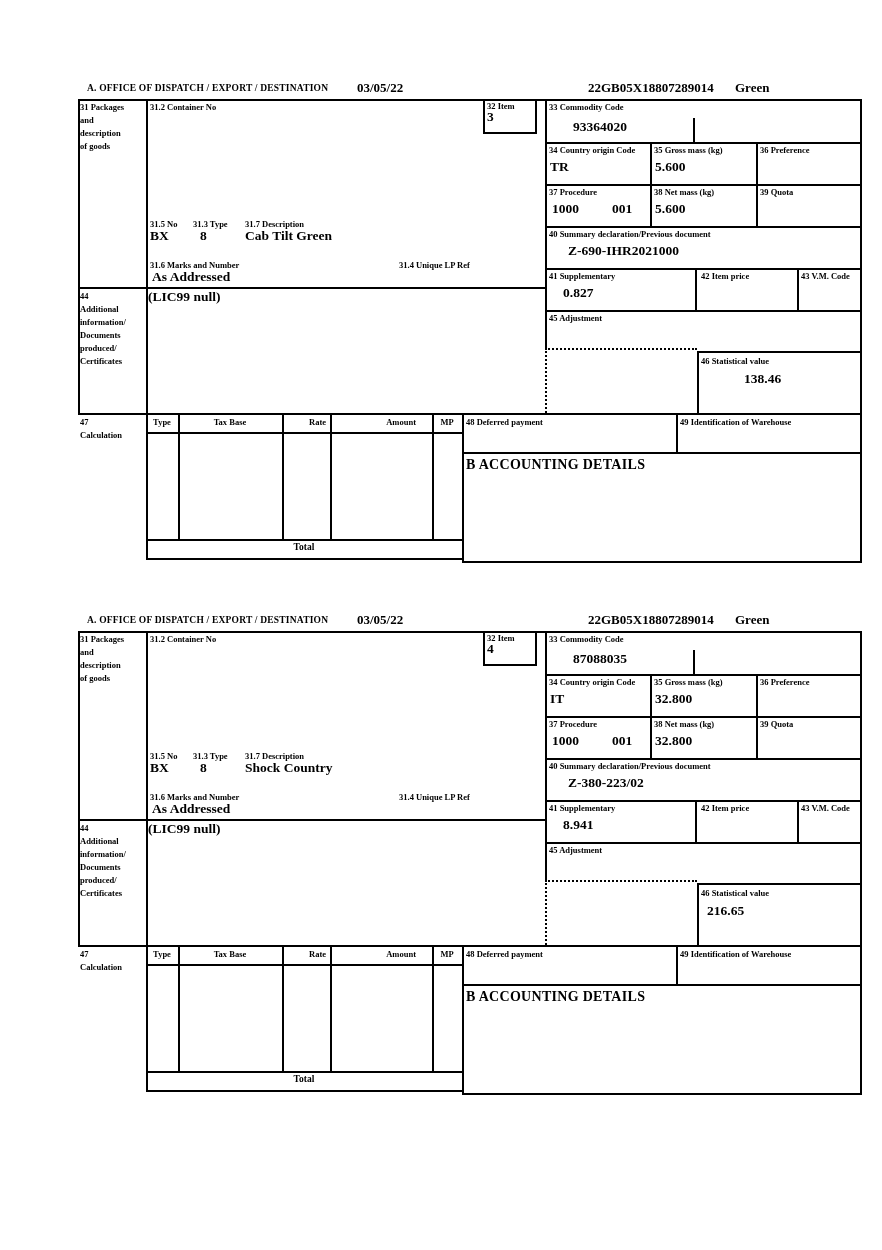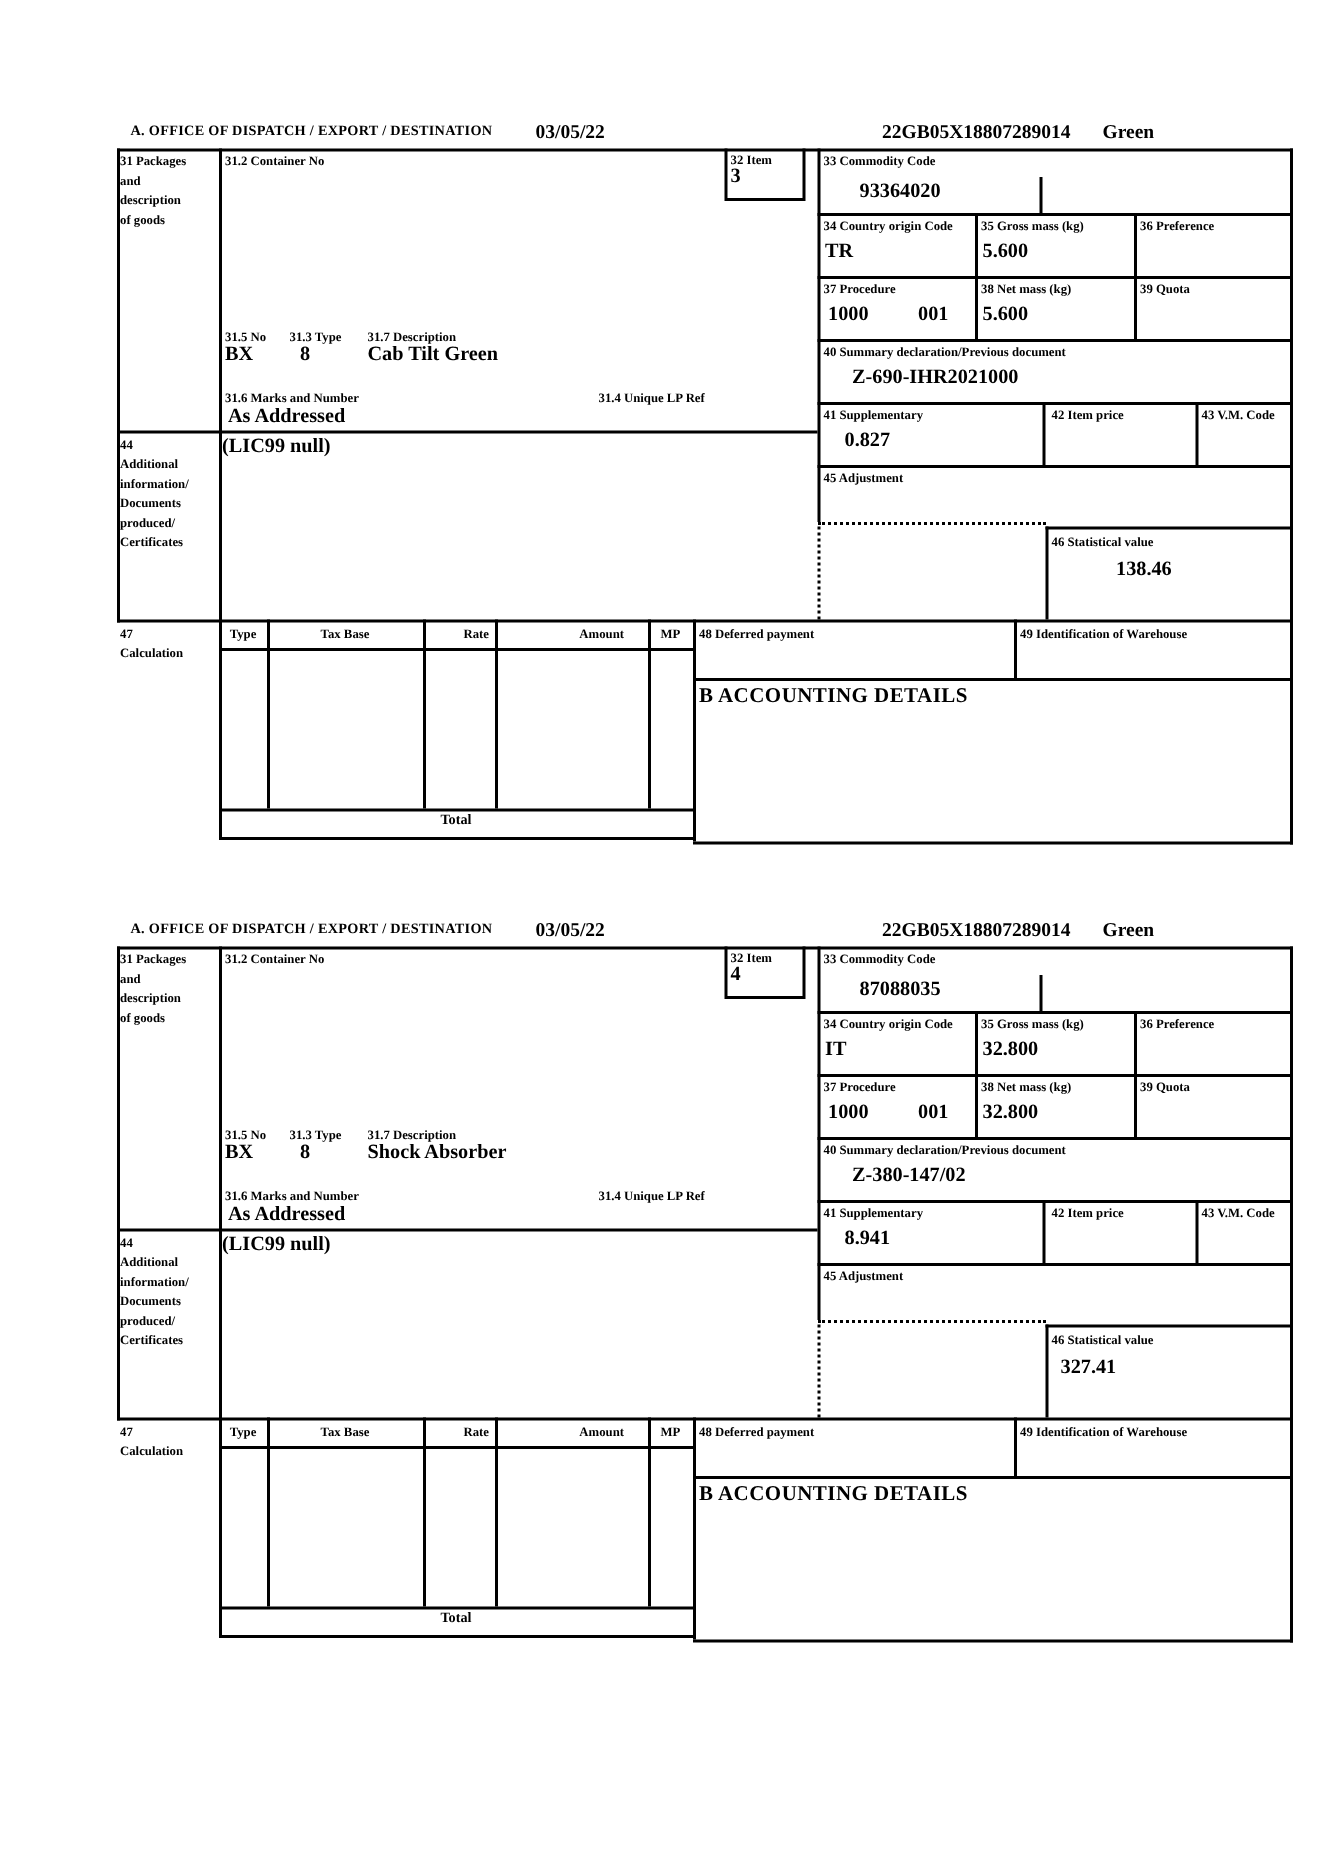"Shock Absorber" div.val { text: Absorber -> Country }
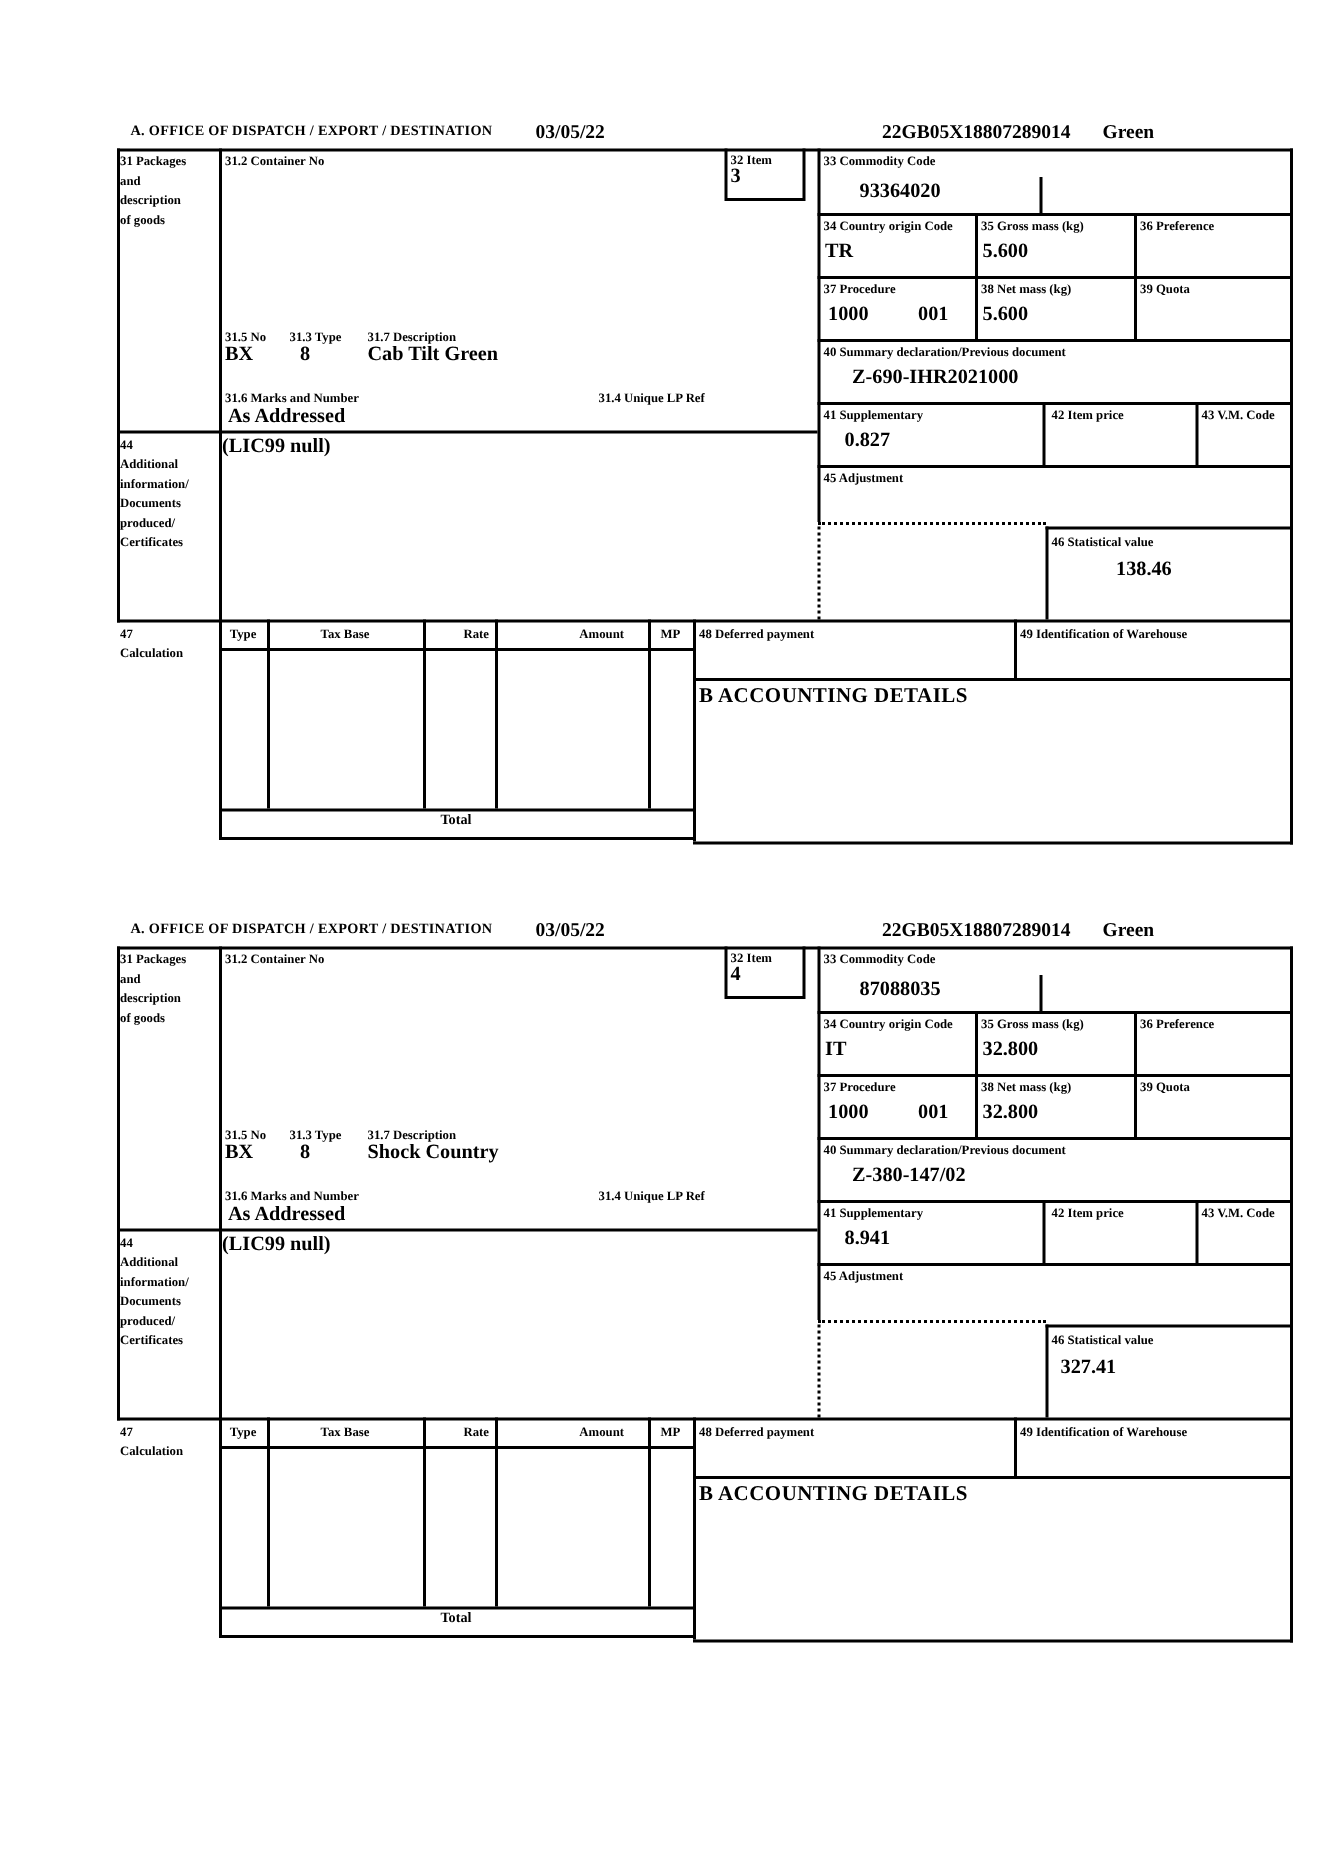"Z-380-147/02" div.val { text: Z-380-147/02 -> Z-380-223/02 }
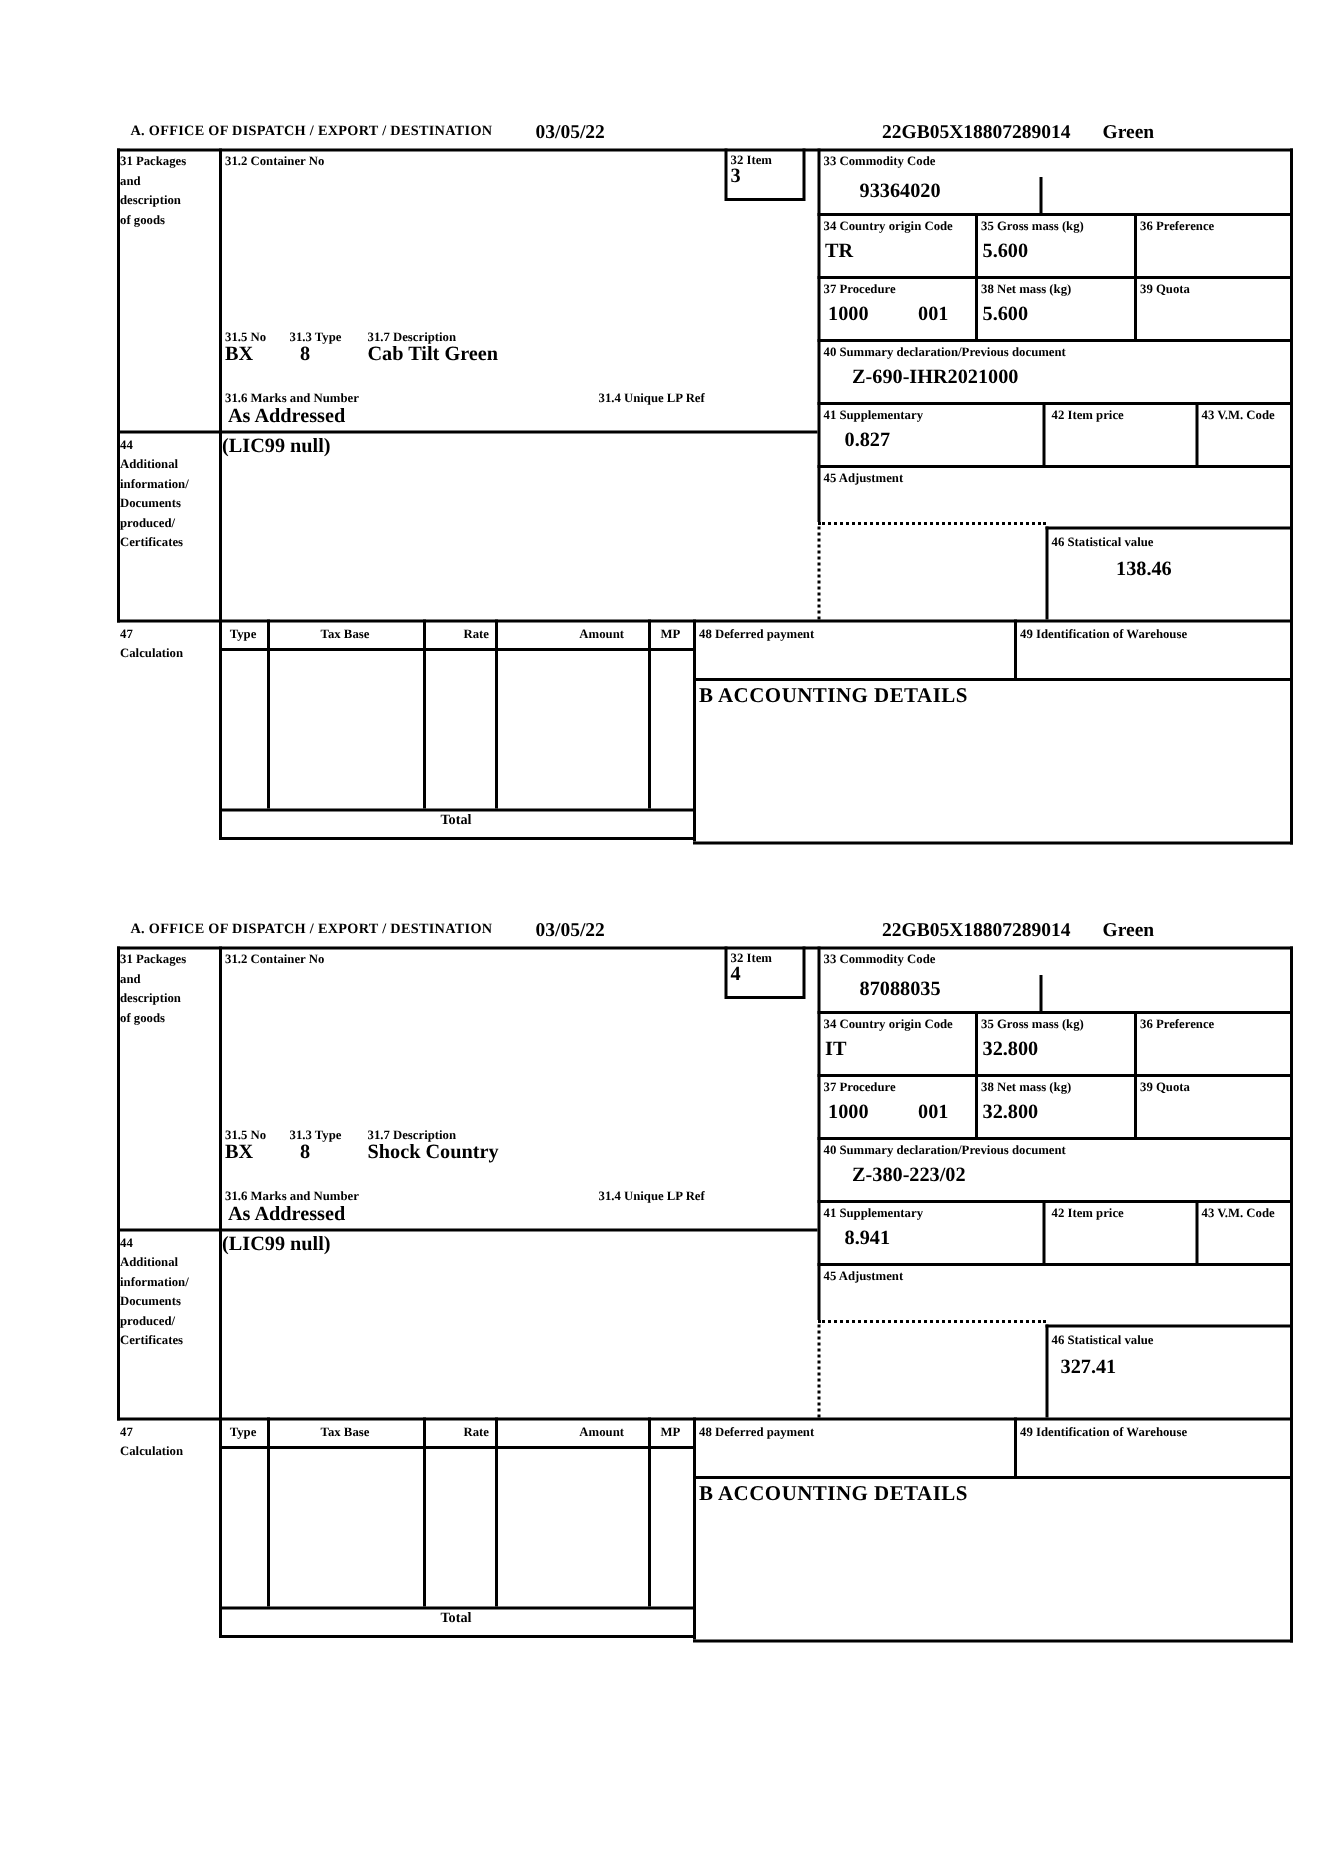"327.41" div.val { text: 327.41 -> 216.65 }
